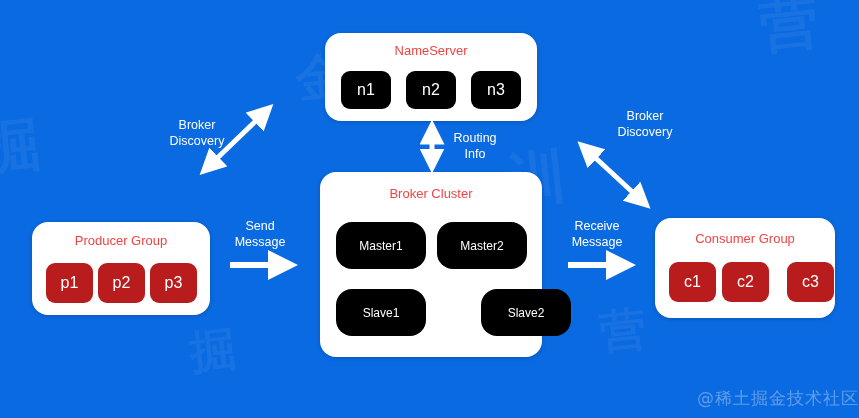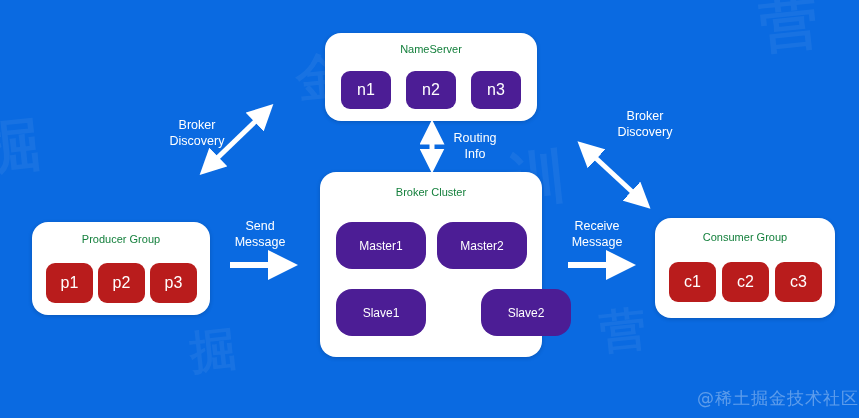"NameServer" .panel-title { color: #15803d -> #ef4444; font-size: 11px -> 13px }
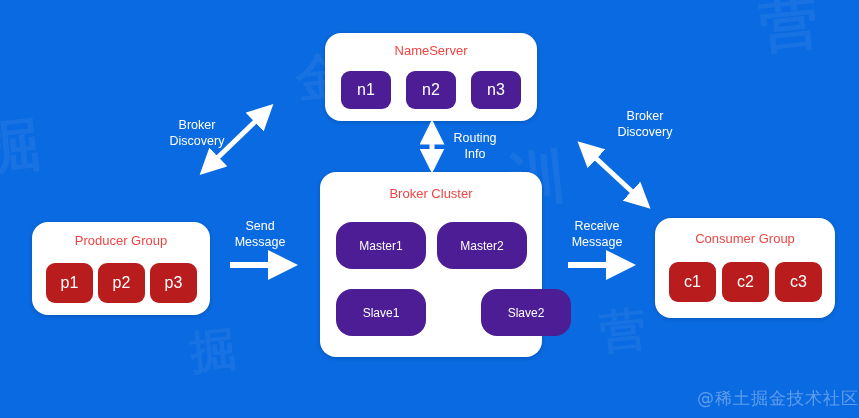"n1" .node.green { background: #4c1d95 -> #000000 }
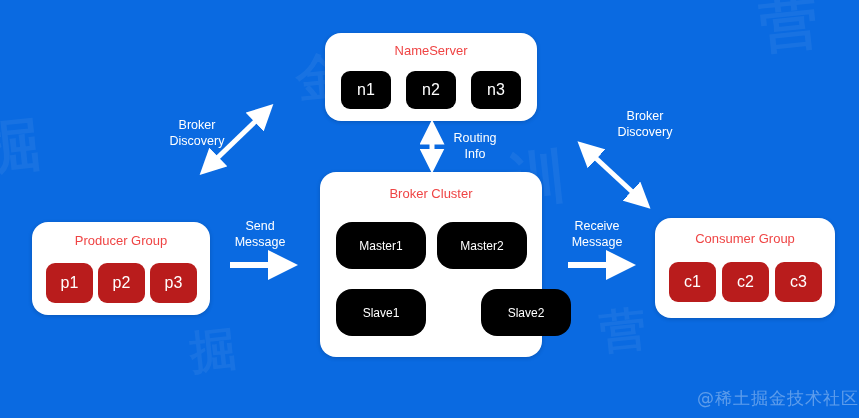"c3" div.node { left: 120px -> 132px }
